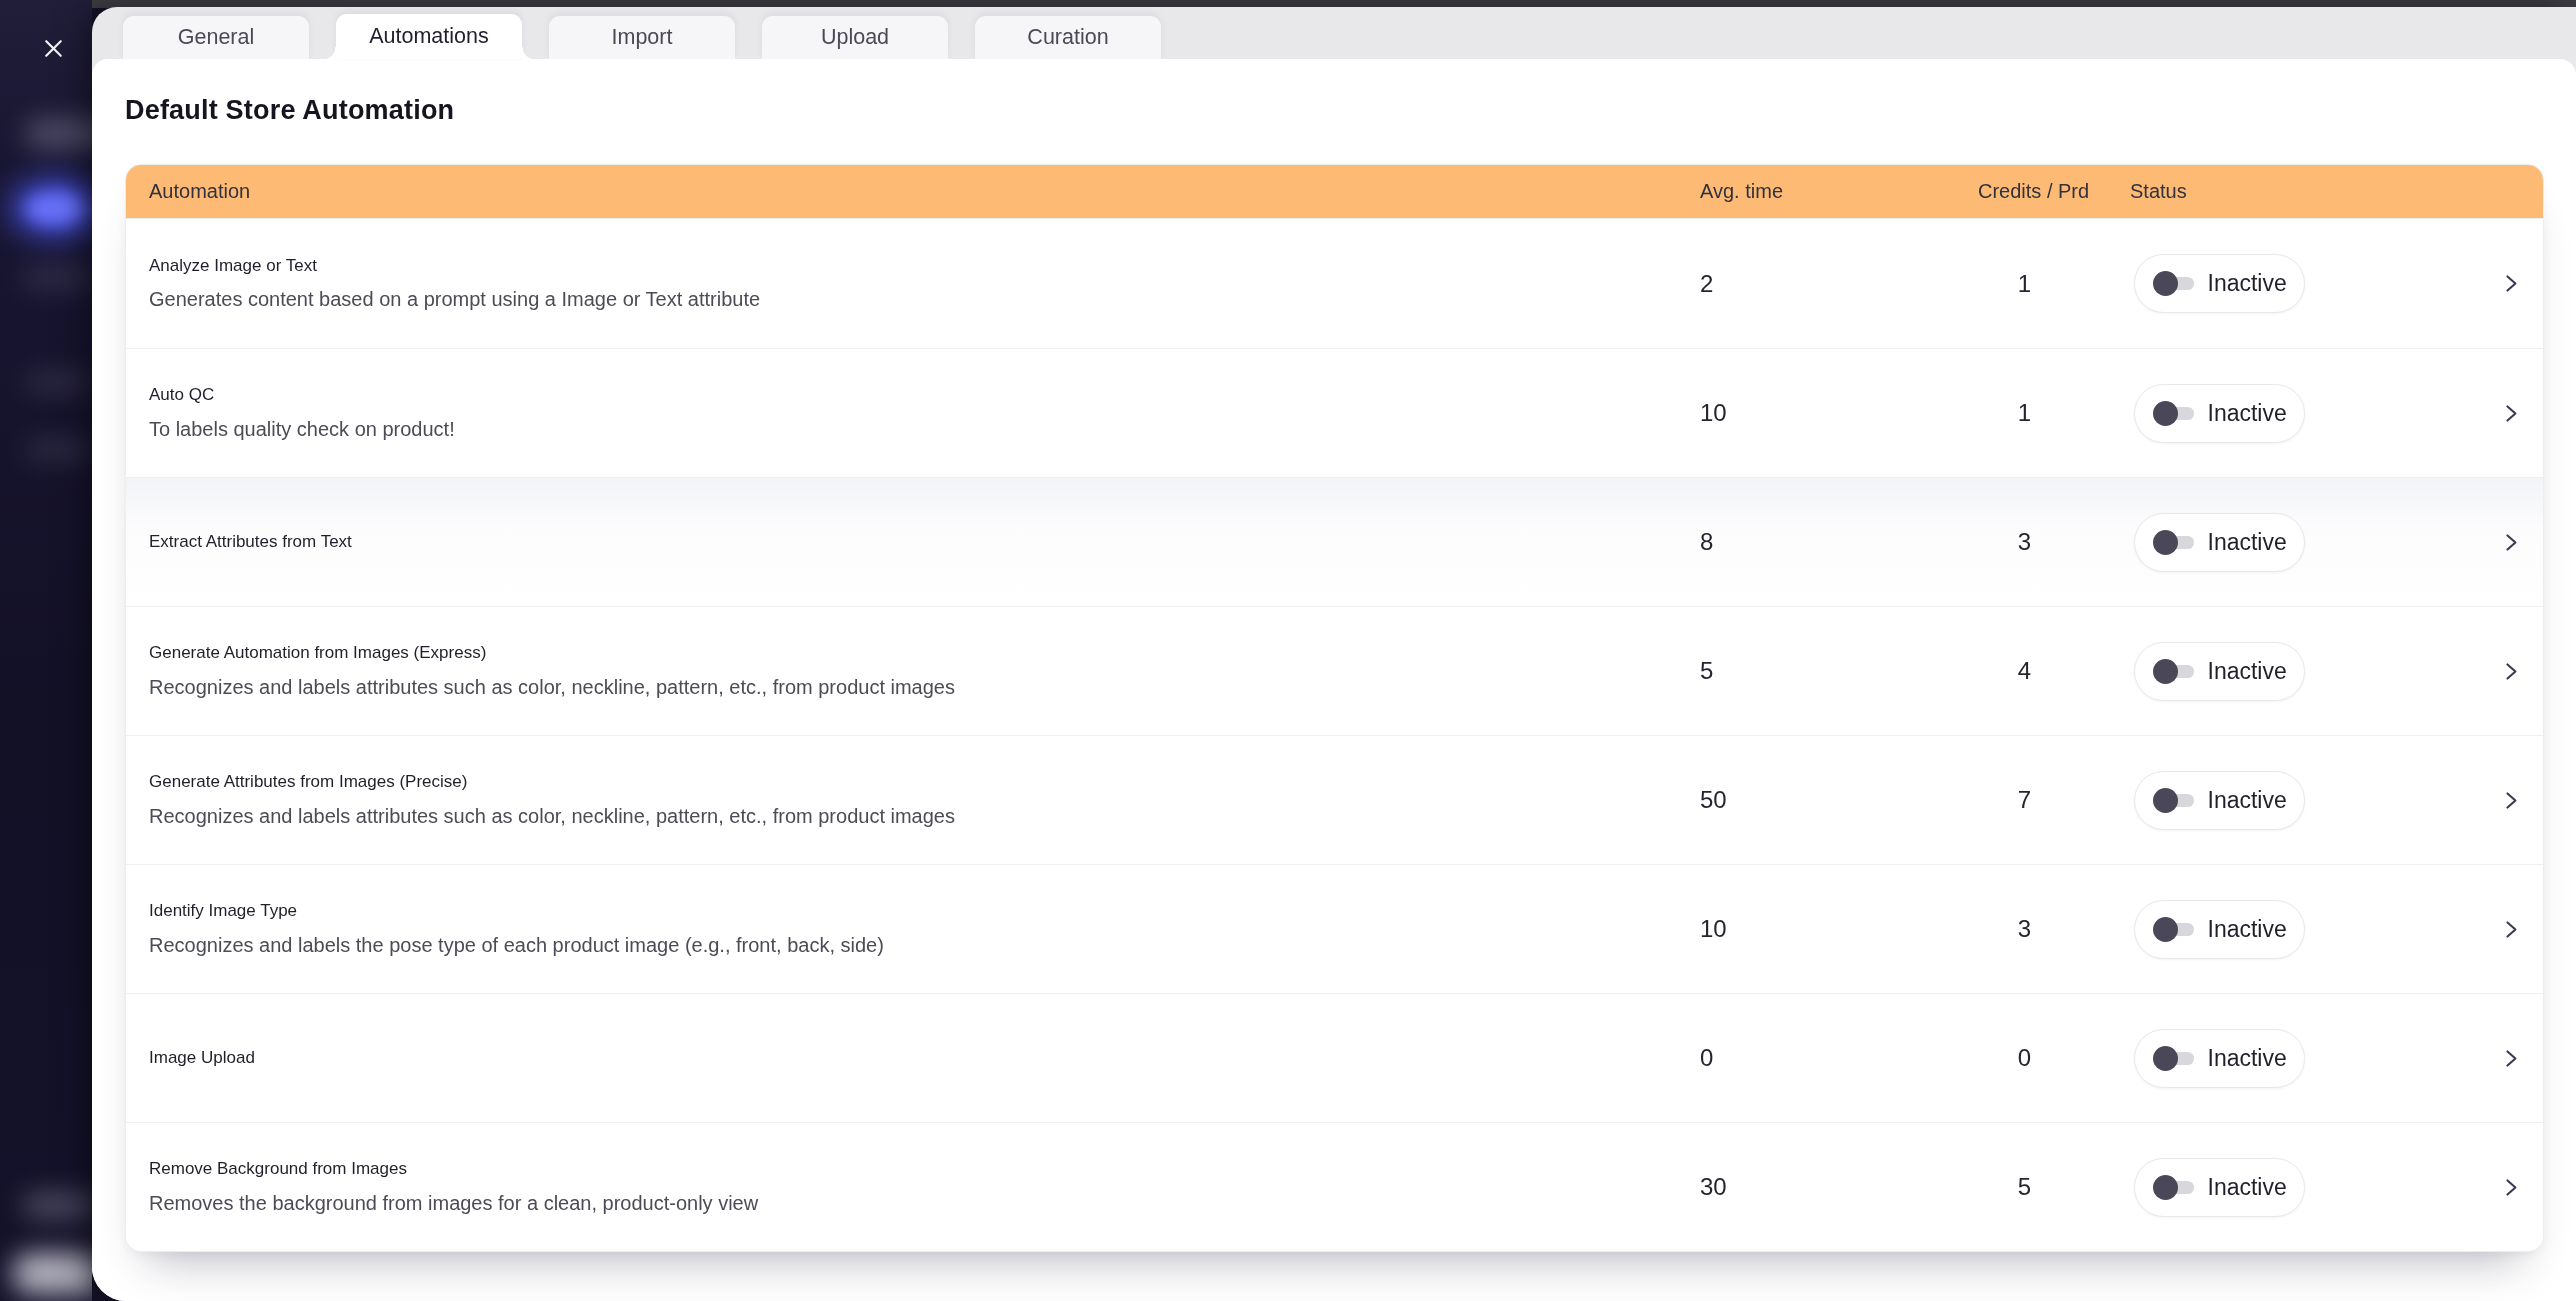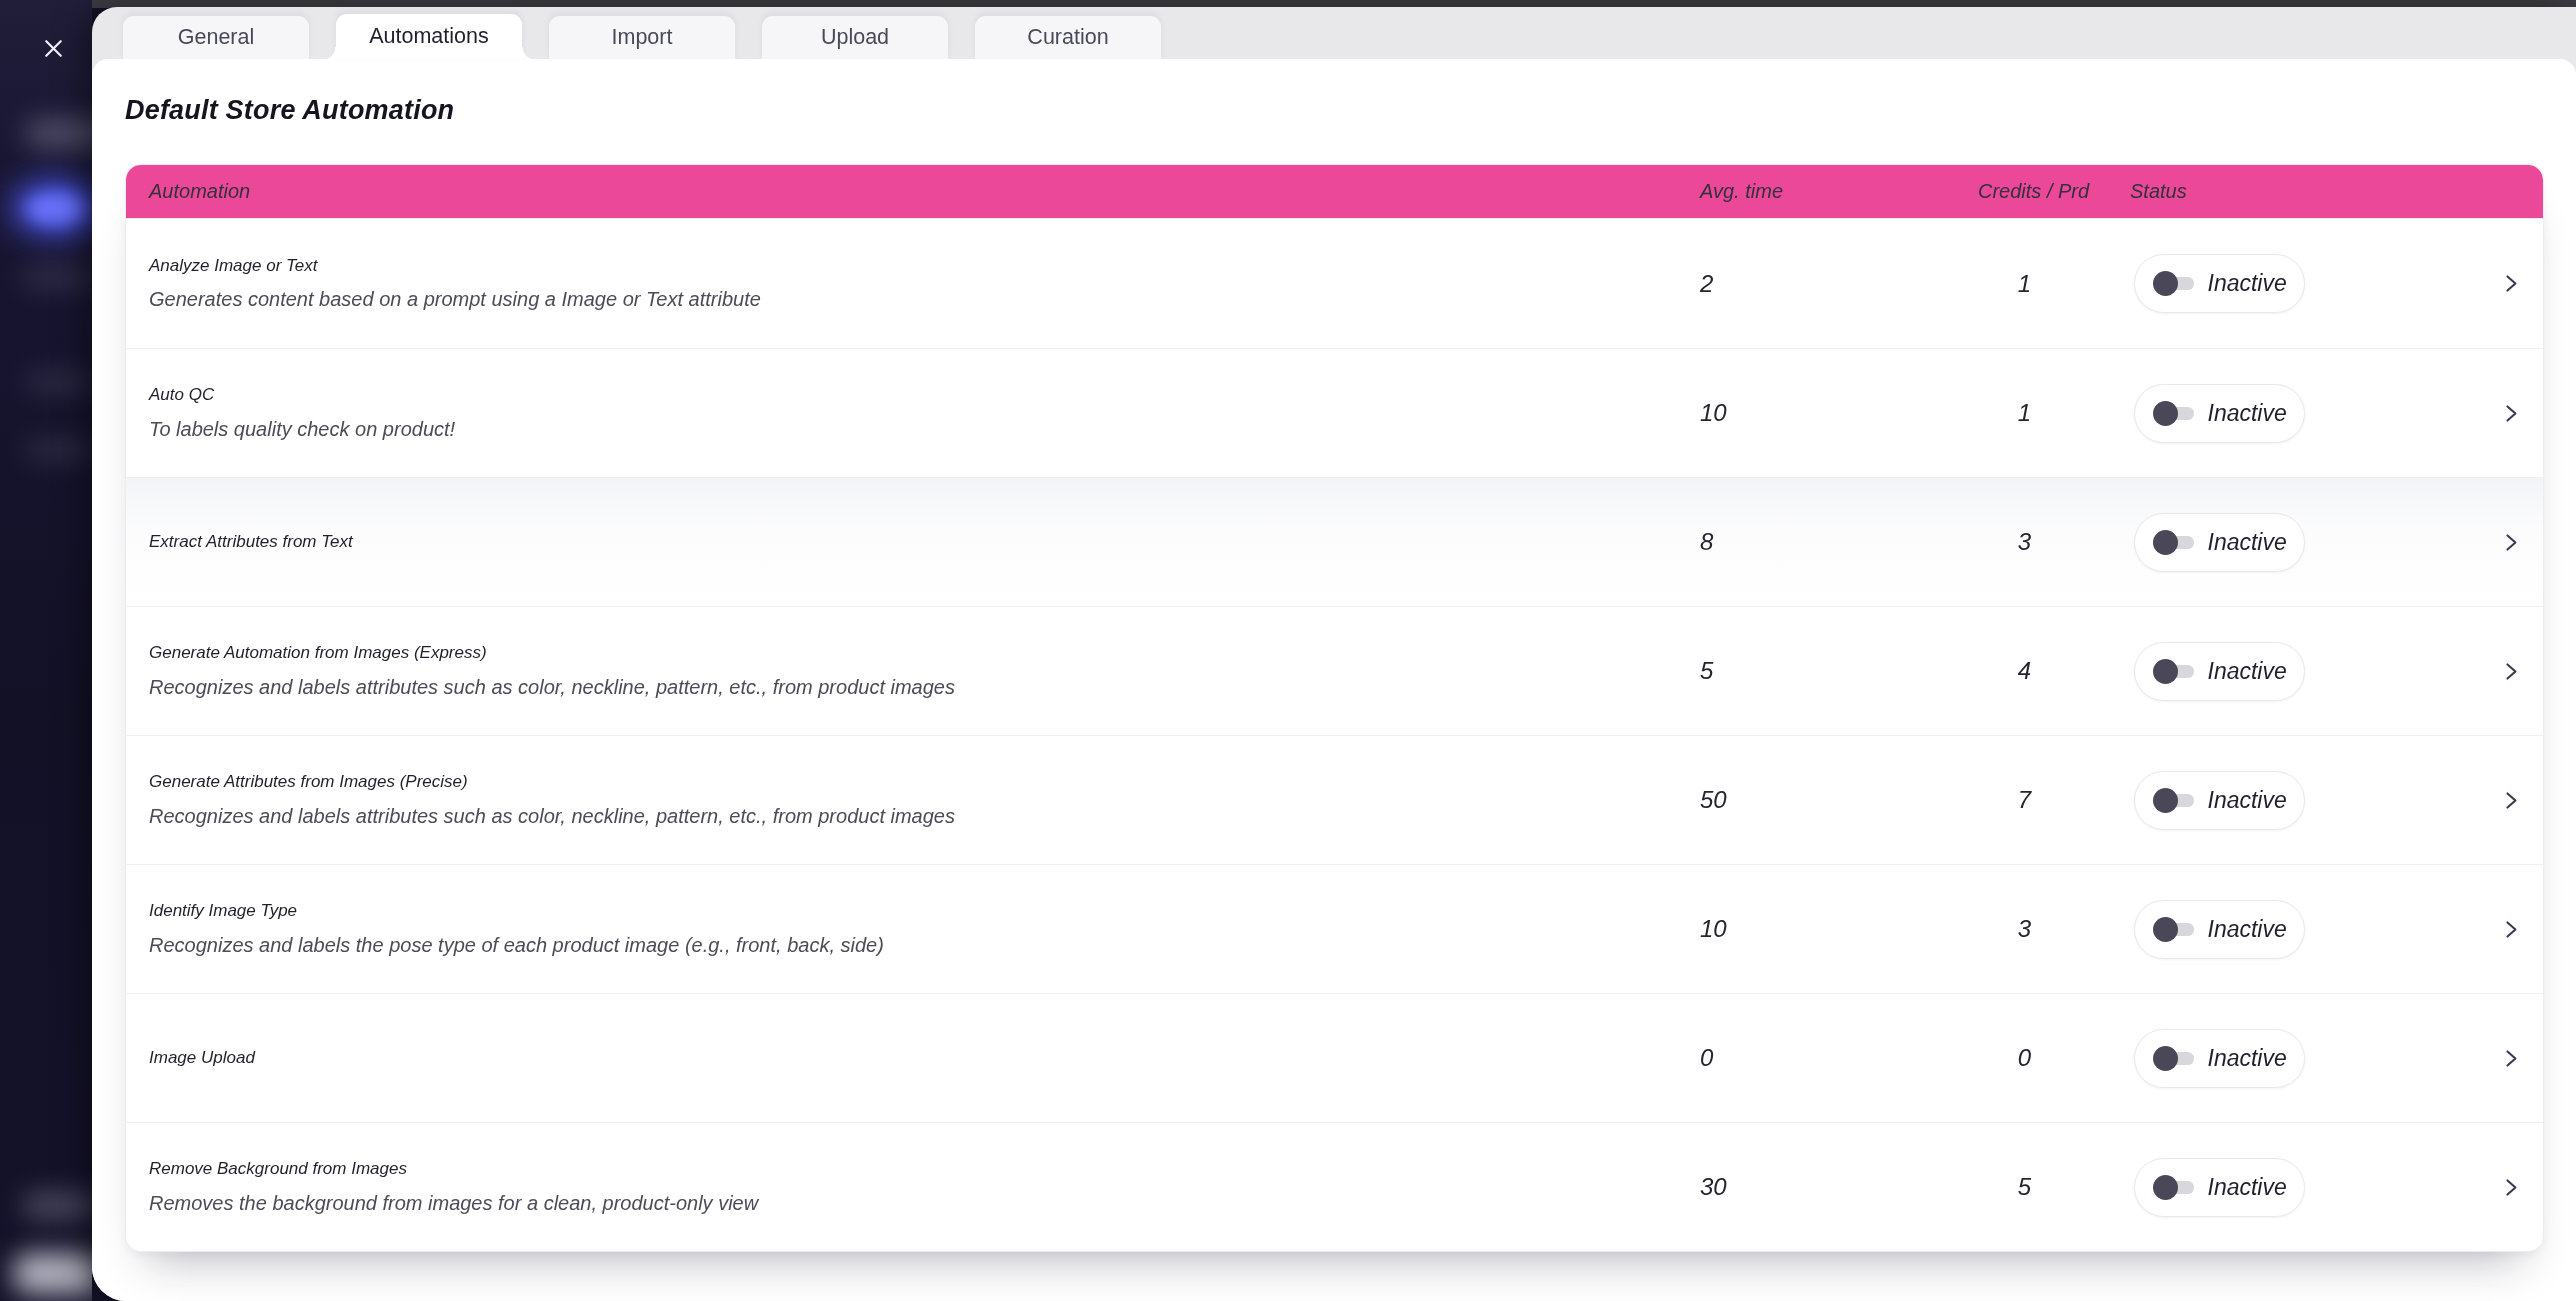"Default Store Automation" .modal-body { font-style: italic -> none }
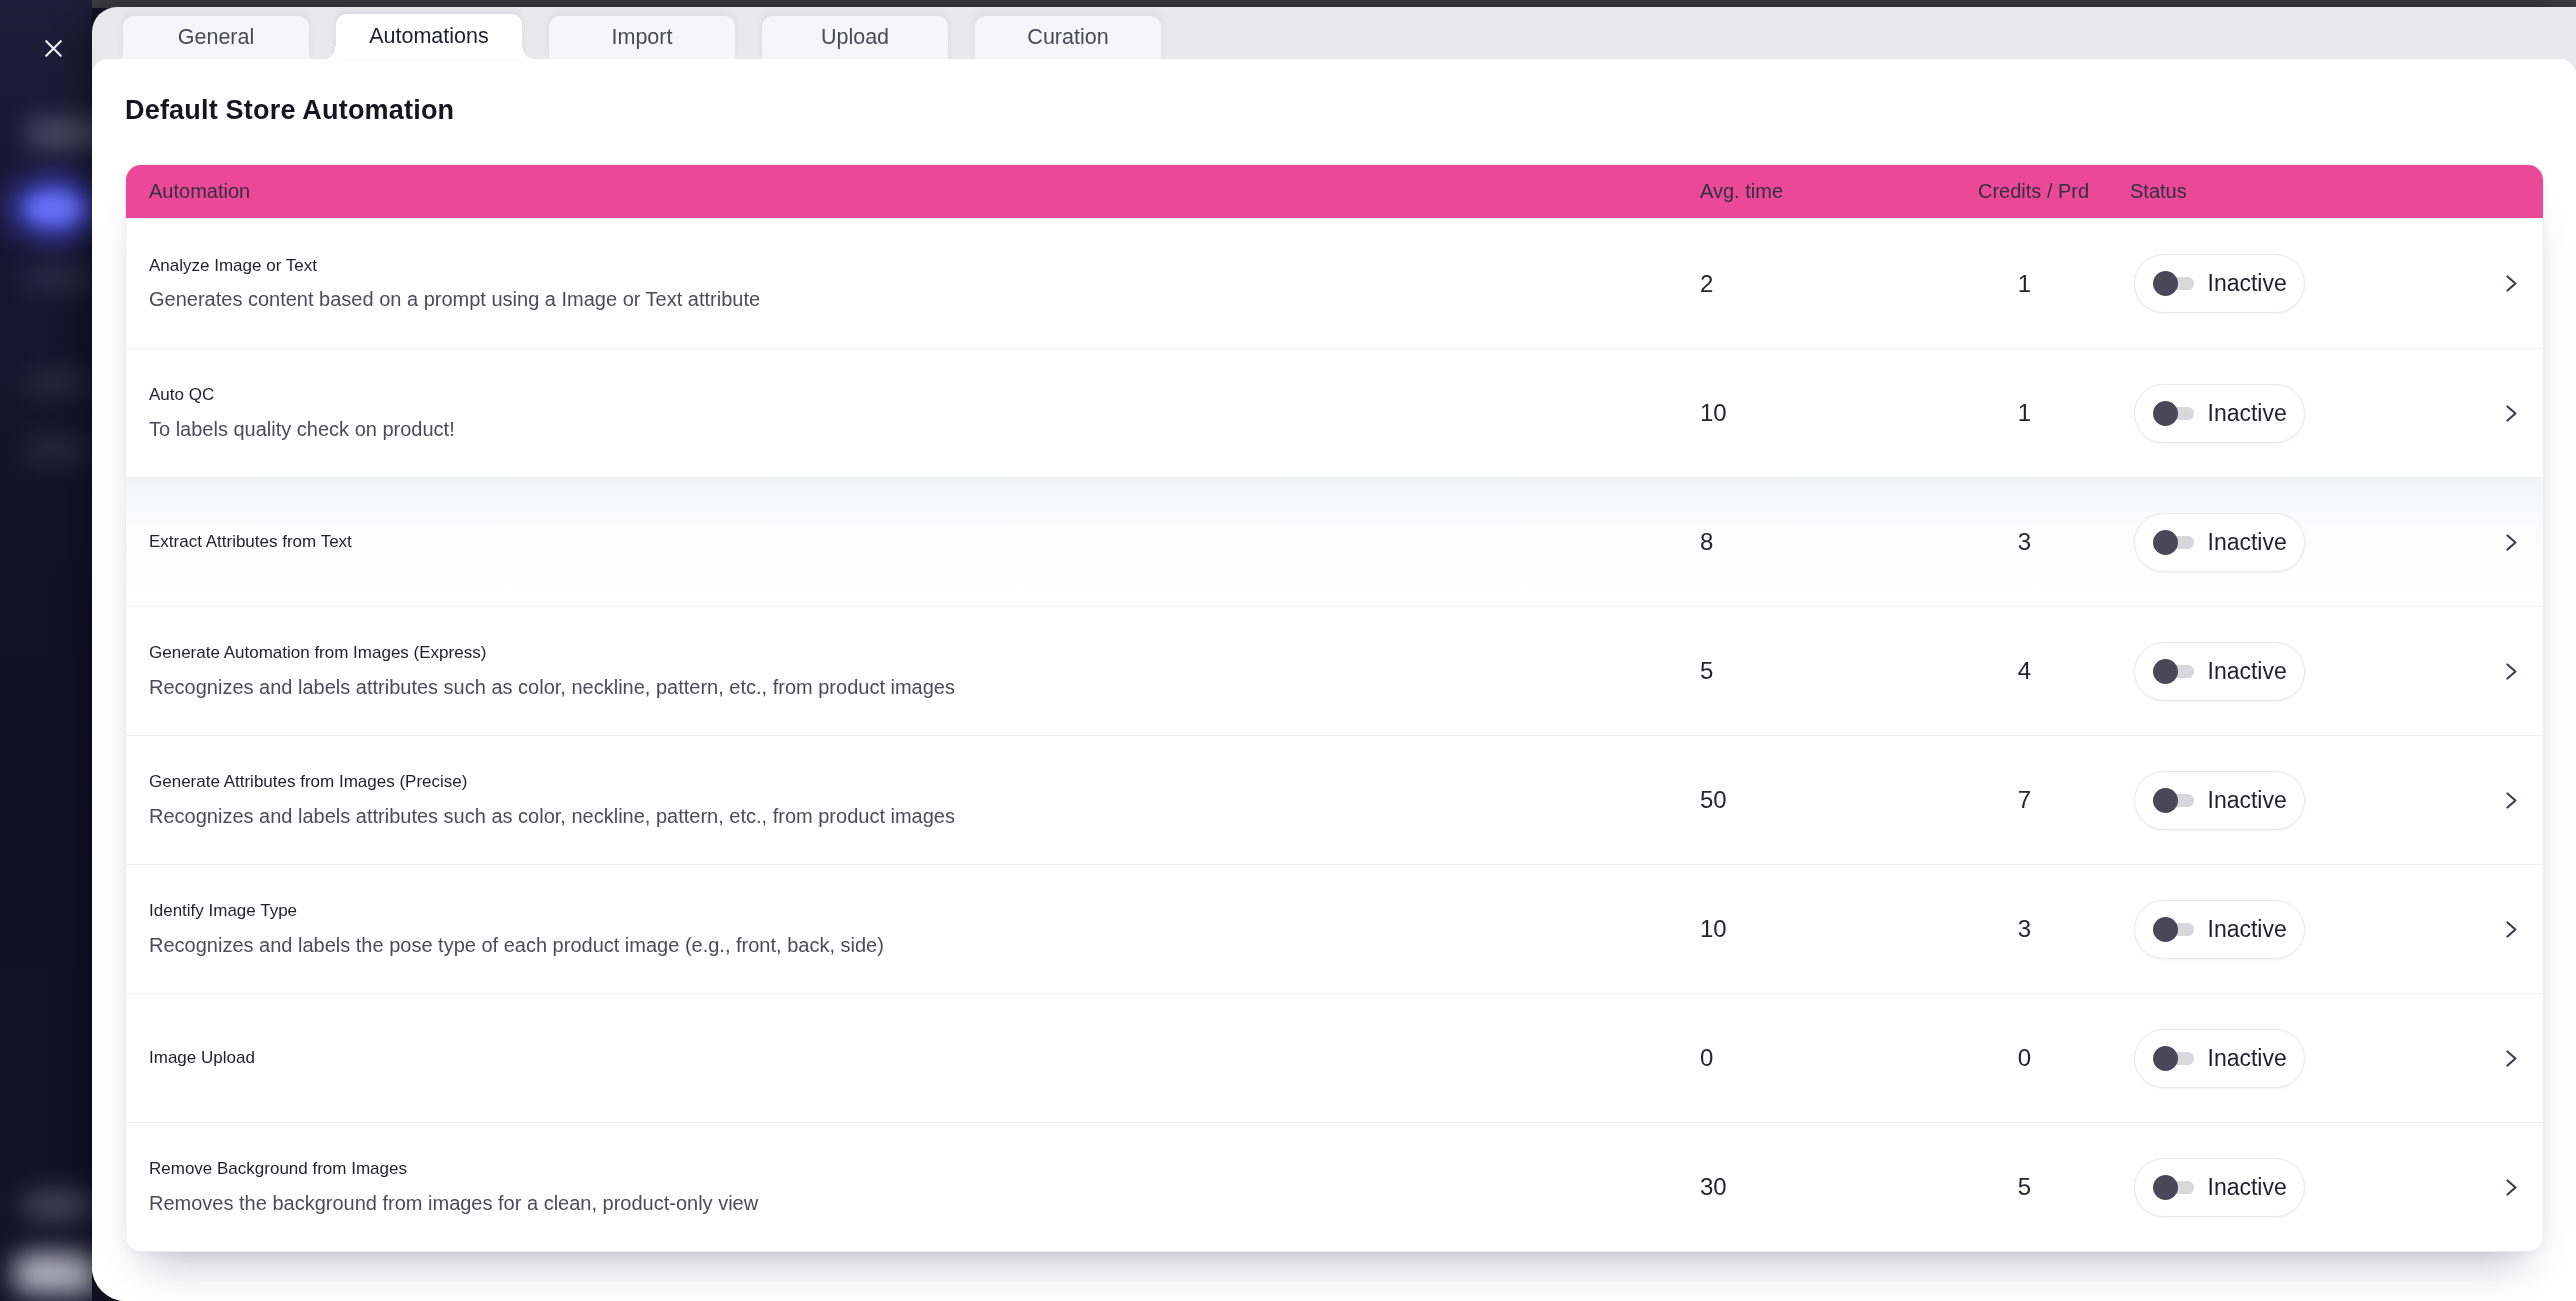"Automation" .thead { background: #ec4899 -> #fdba74 }
